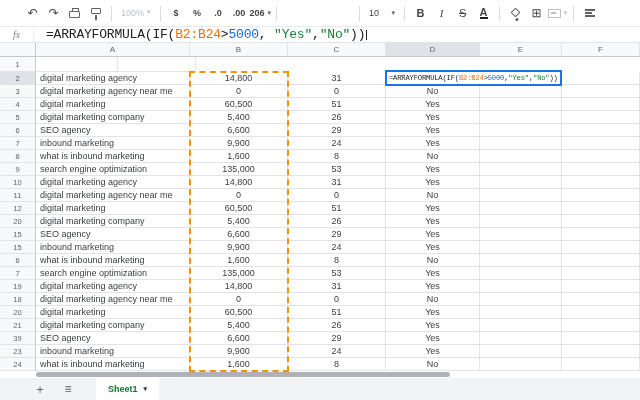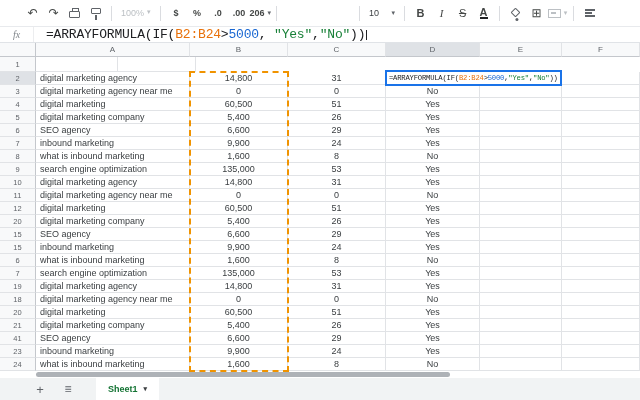"41" div.gutter { text: 41 -> 39 }
